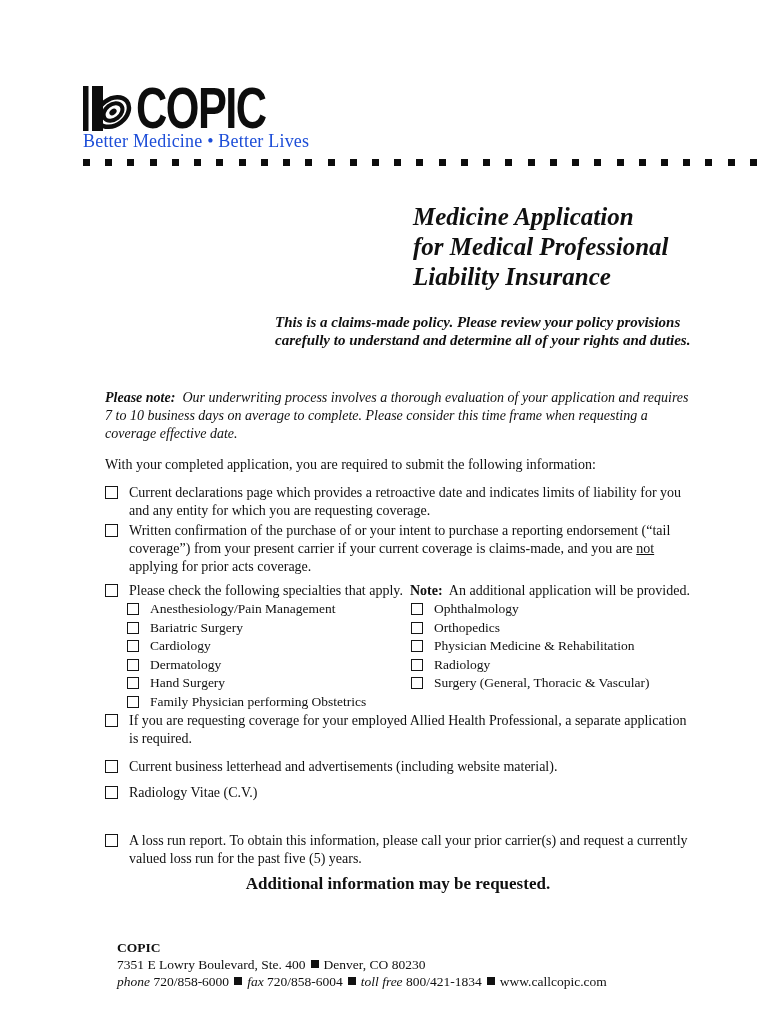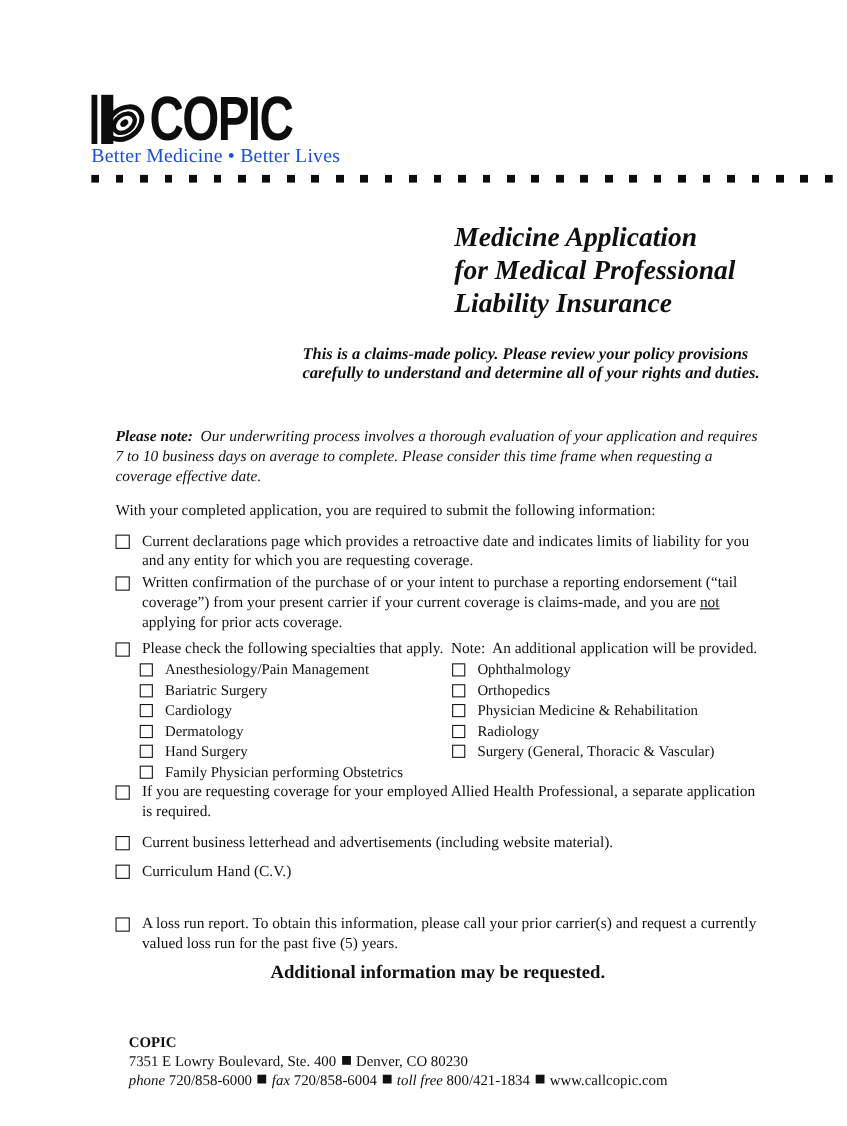"Note:" .b { font-weight: normal -> bold }
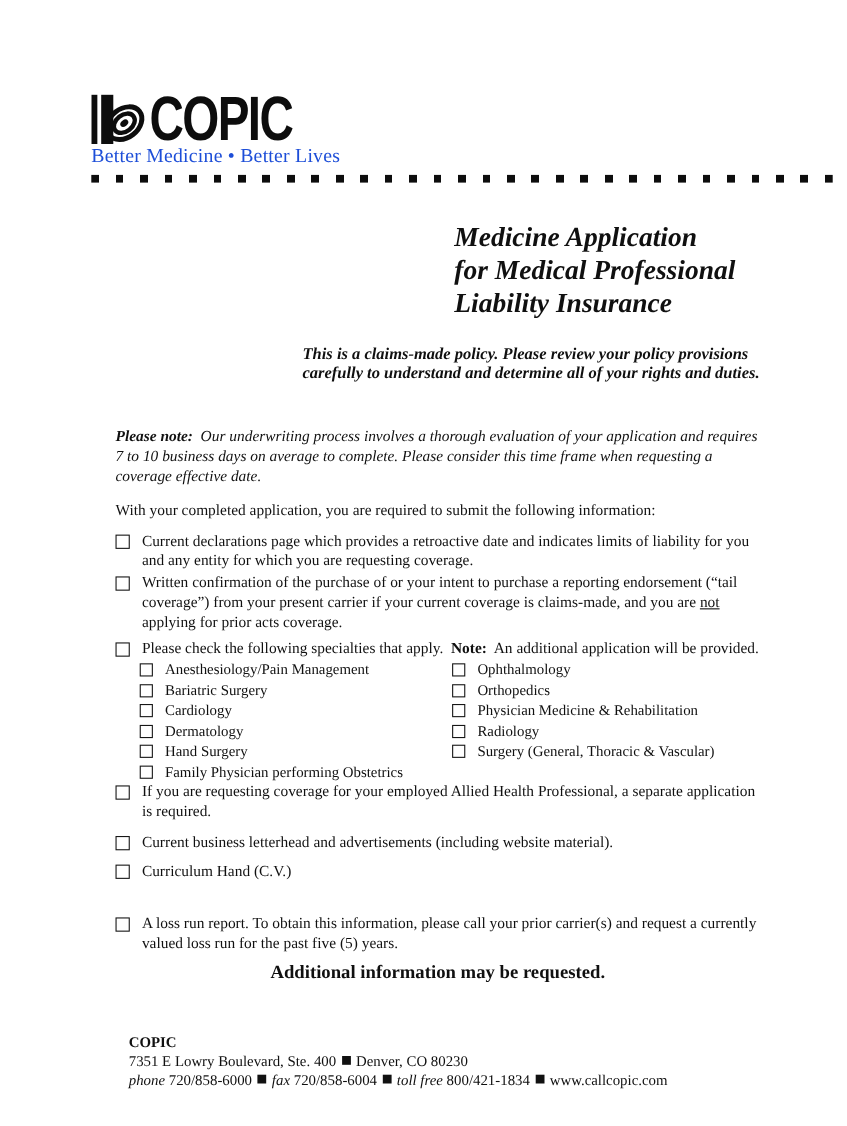"Curriculum Hand (C.V.)" div.txt { text: Curriculum Hand -> Radiology Vitae }
